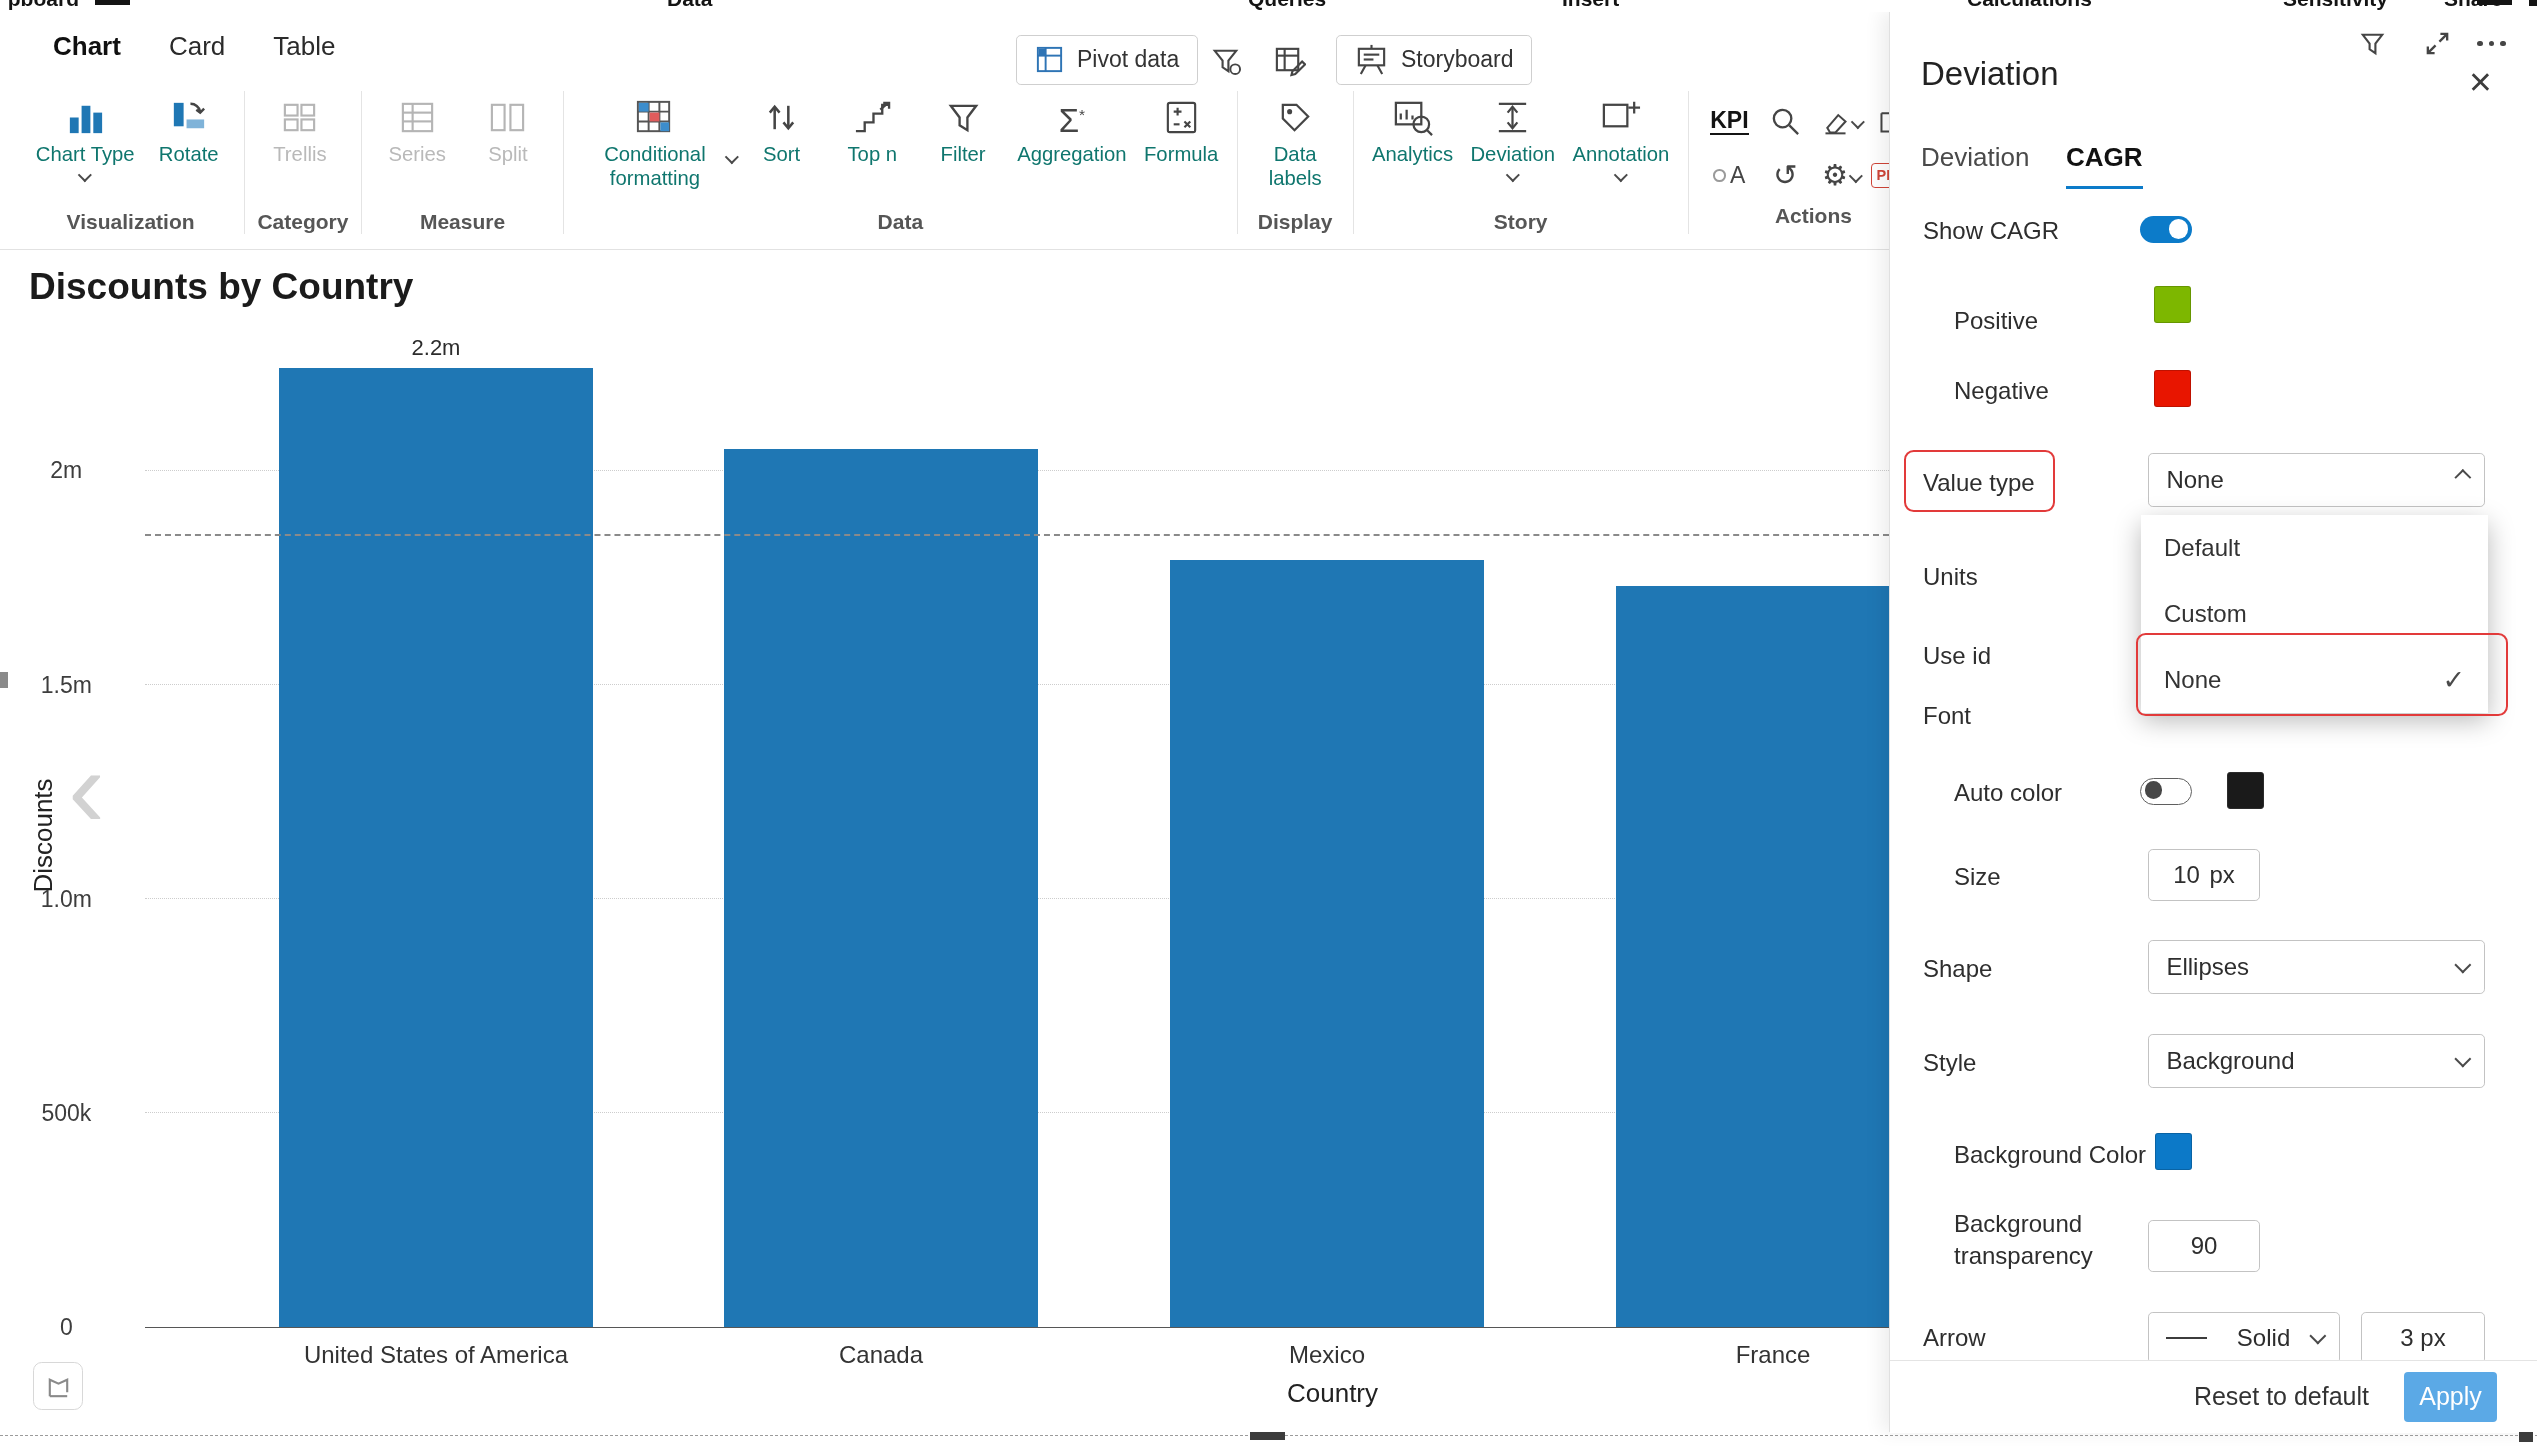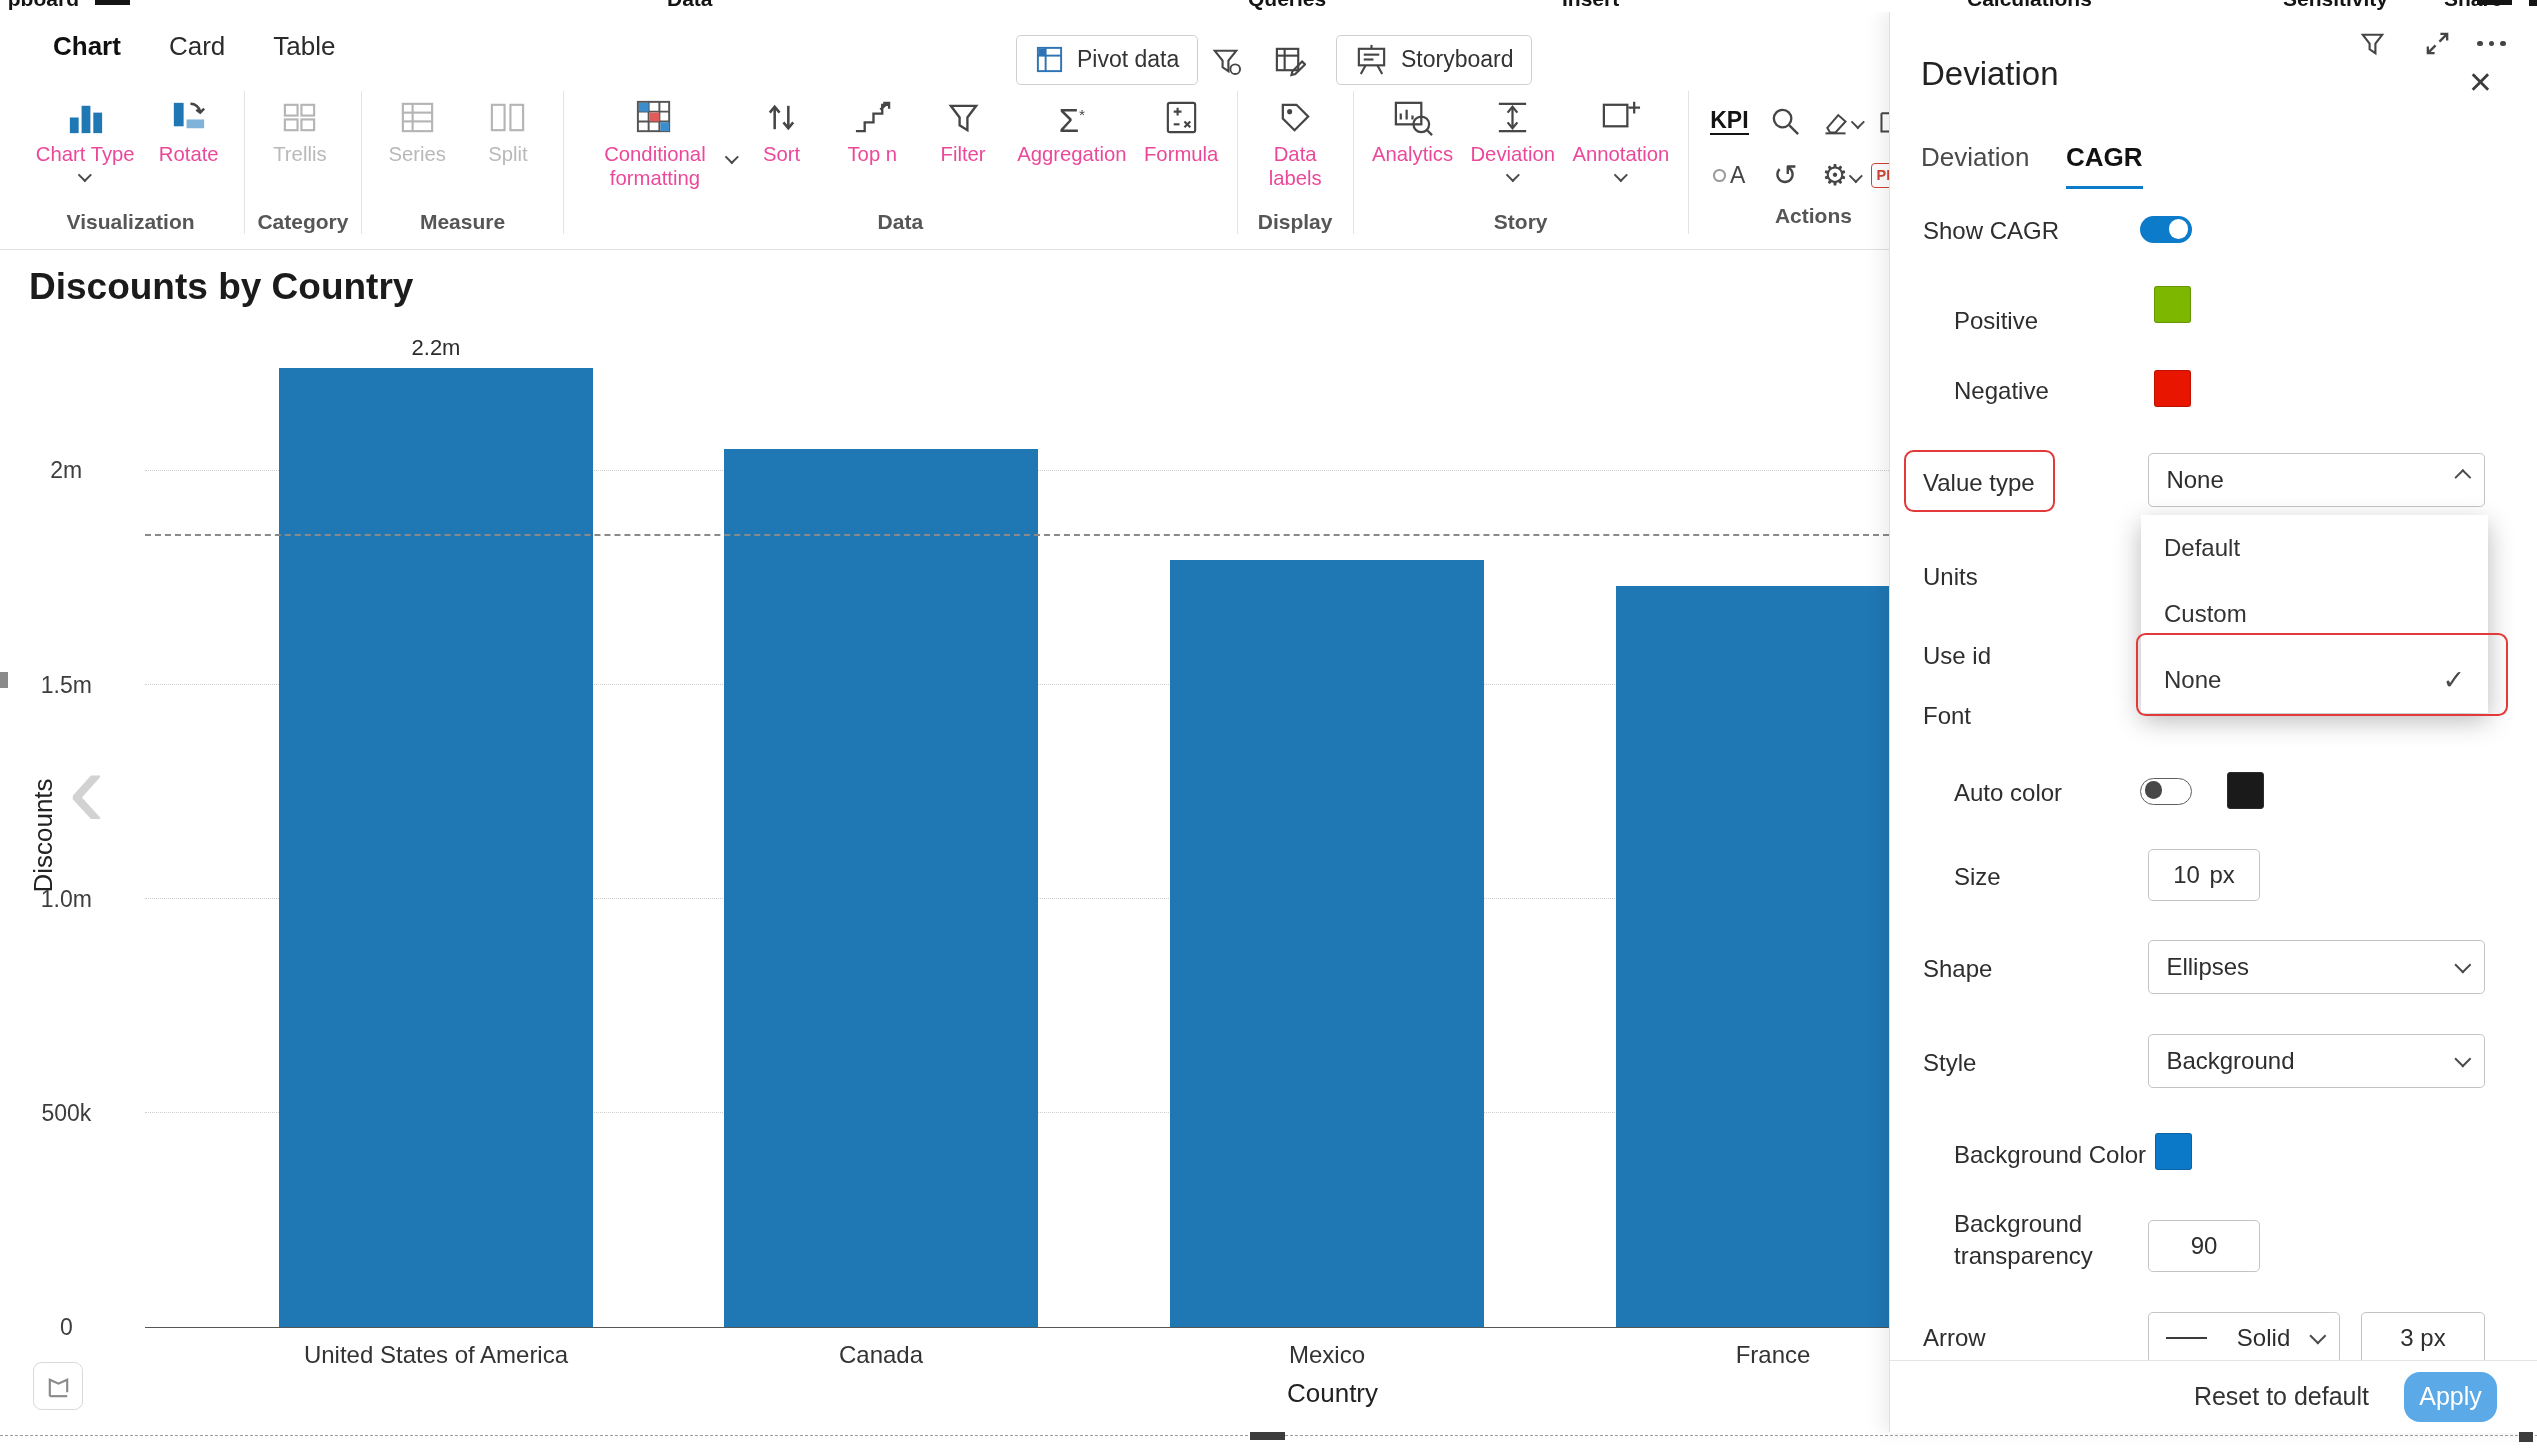"Chart Type" .rlb { color: #ec4899 -> #0f766e }
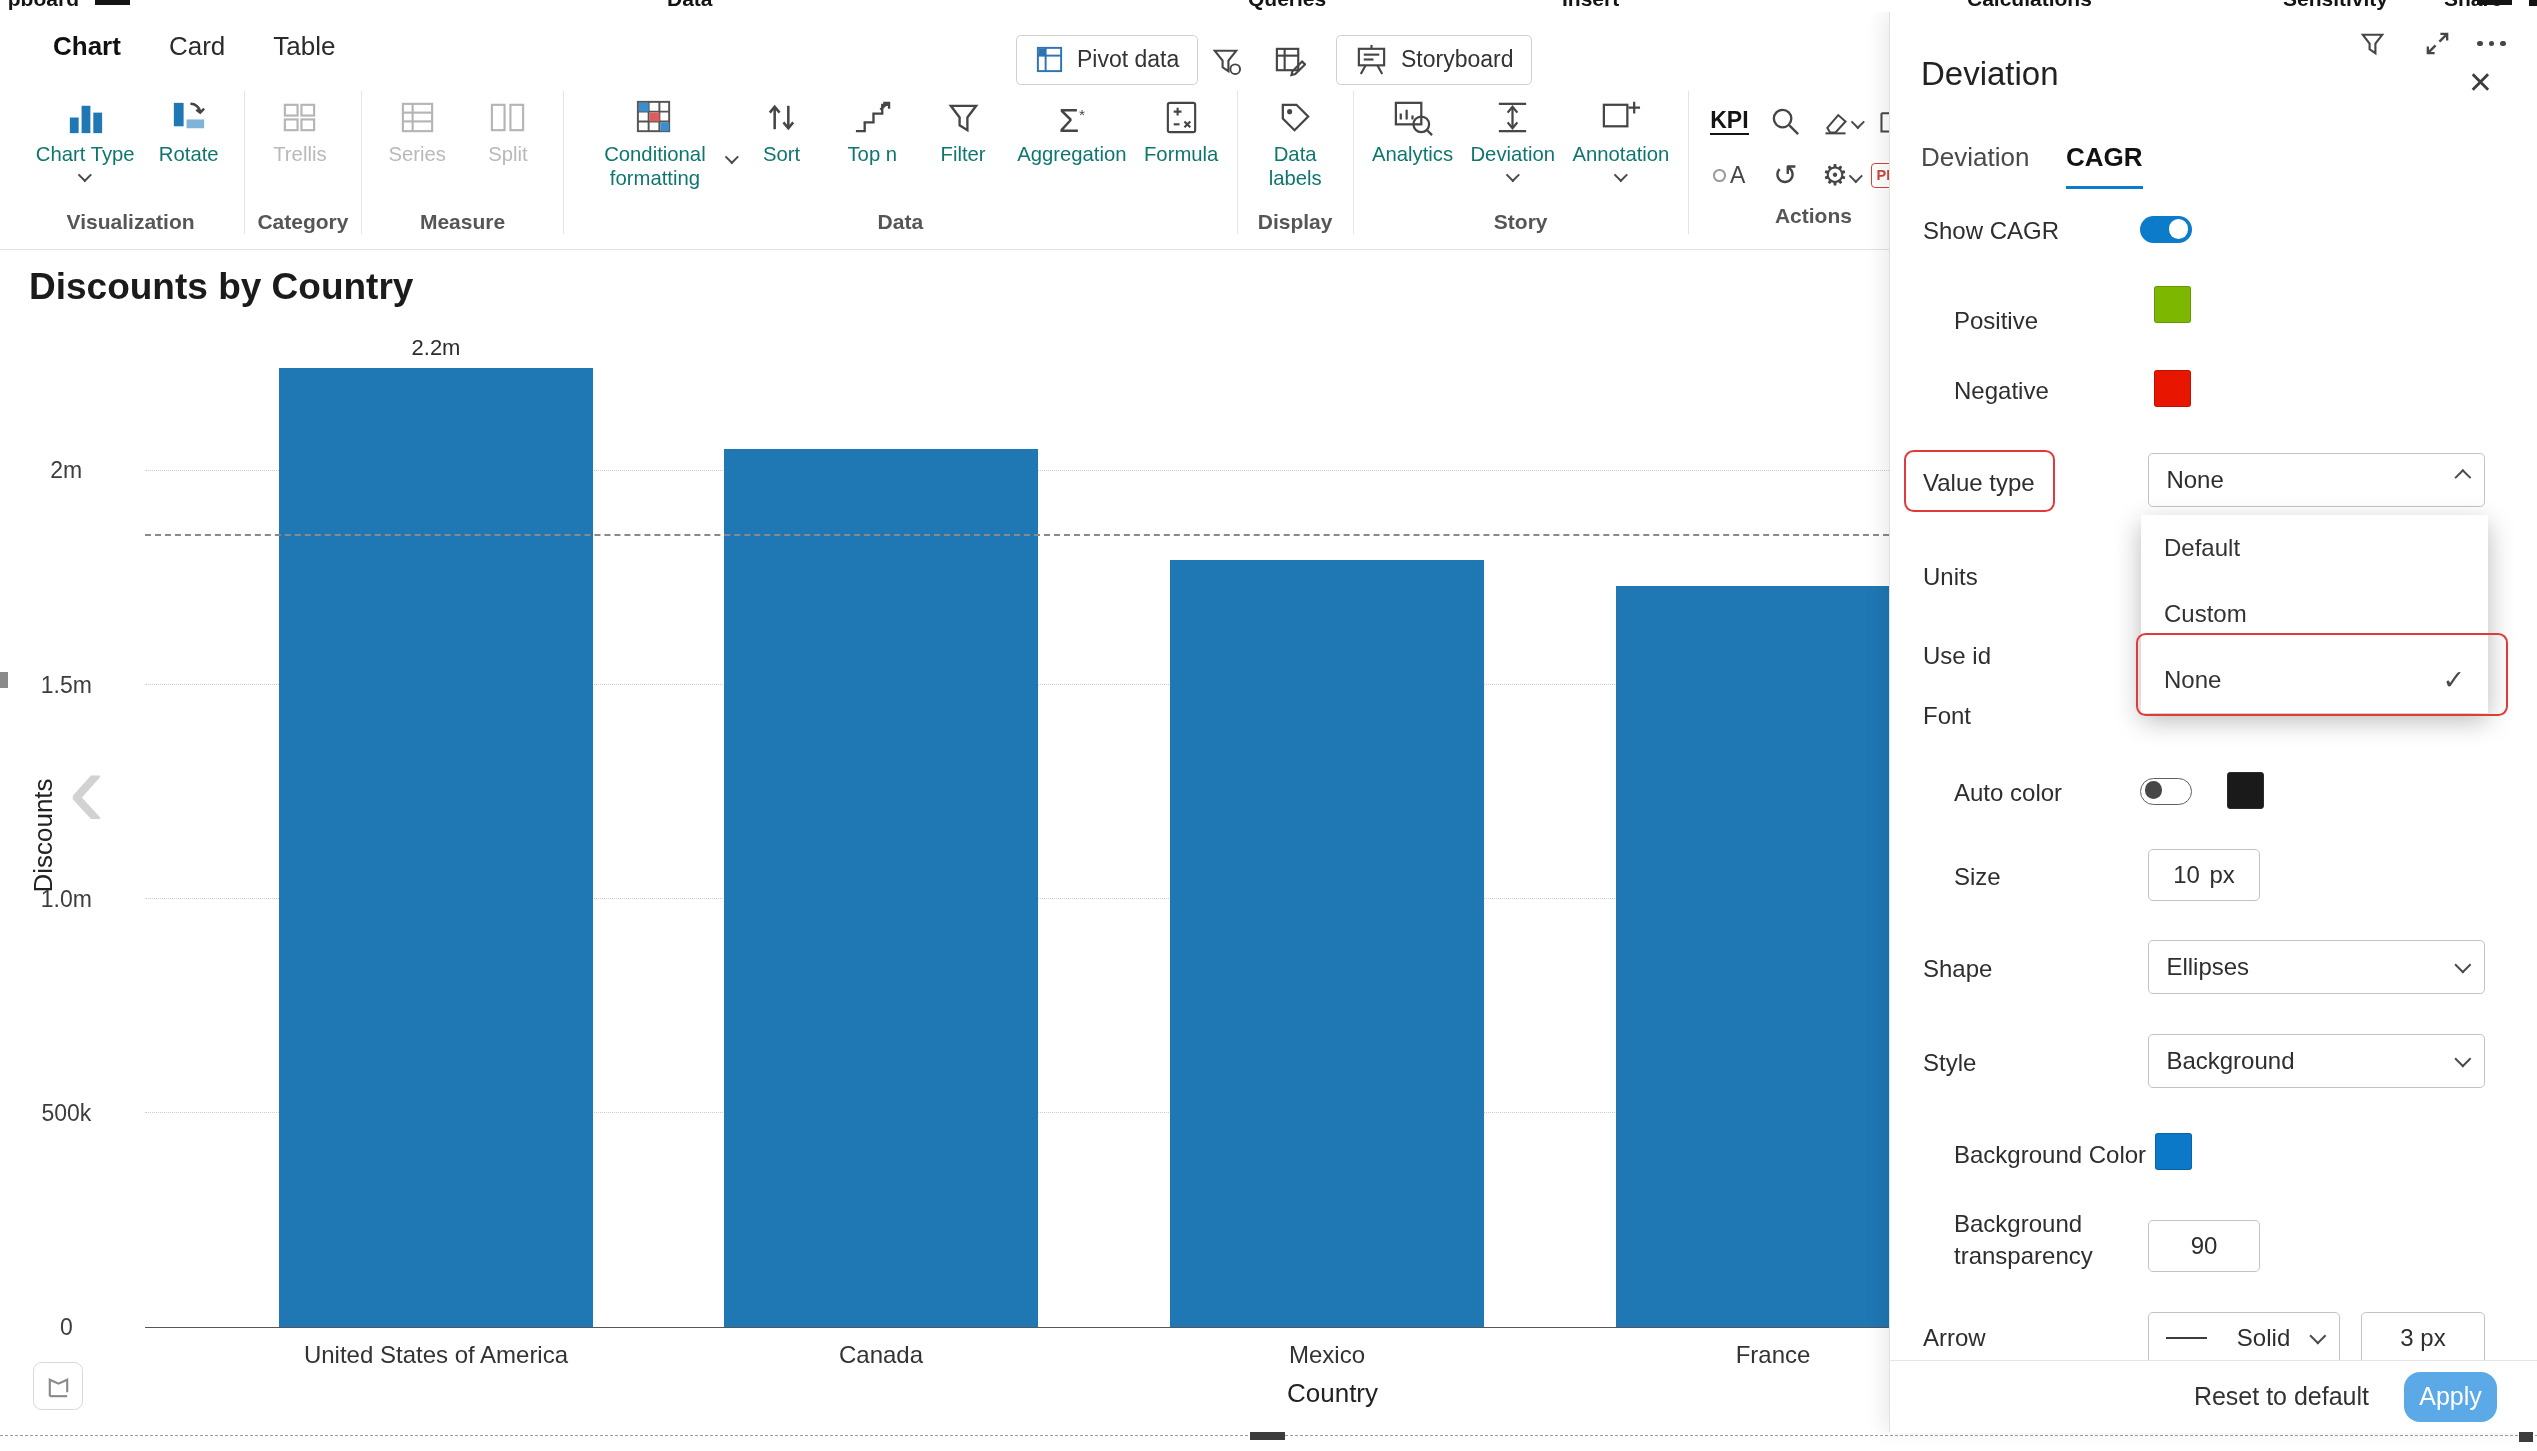"Apply" .applybtn { border-radius: 16px -> 4px }
